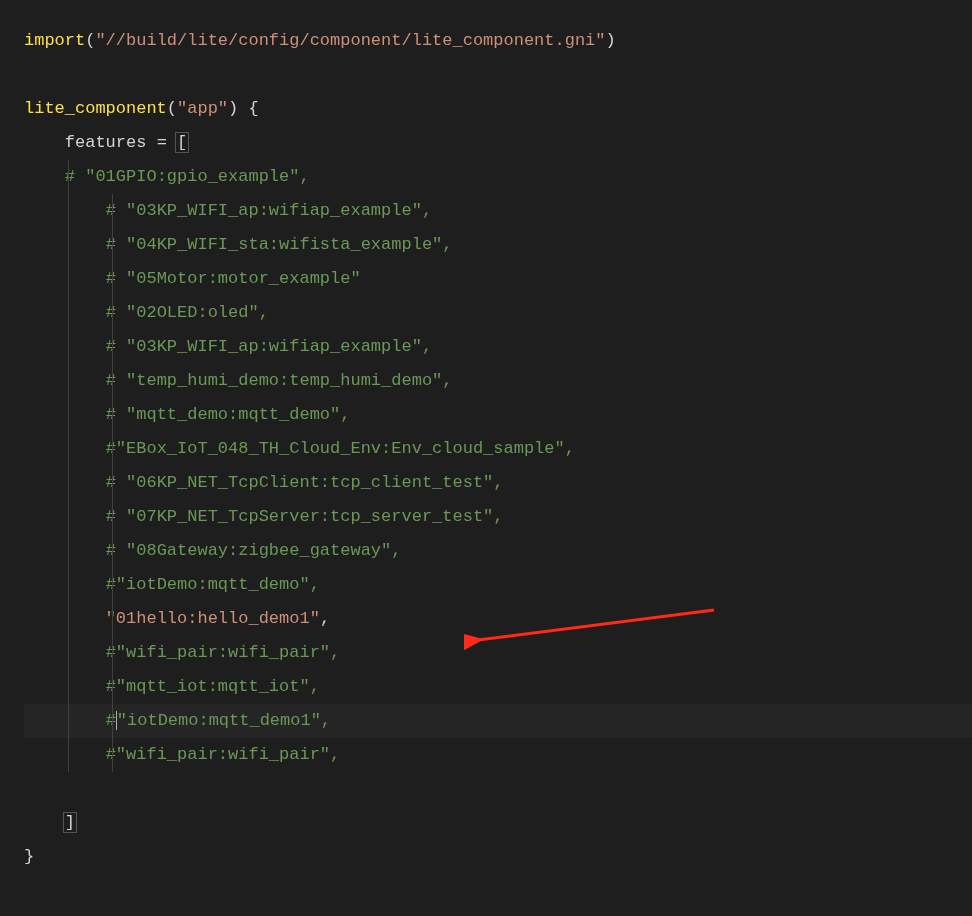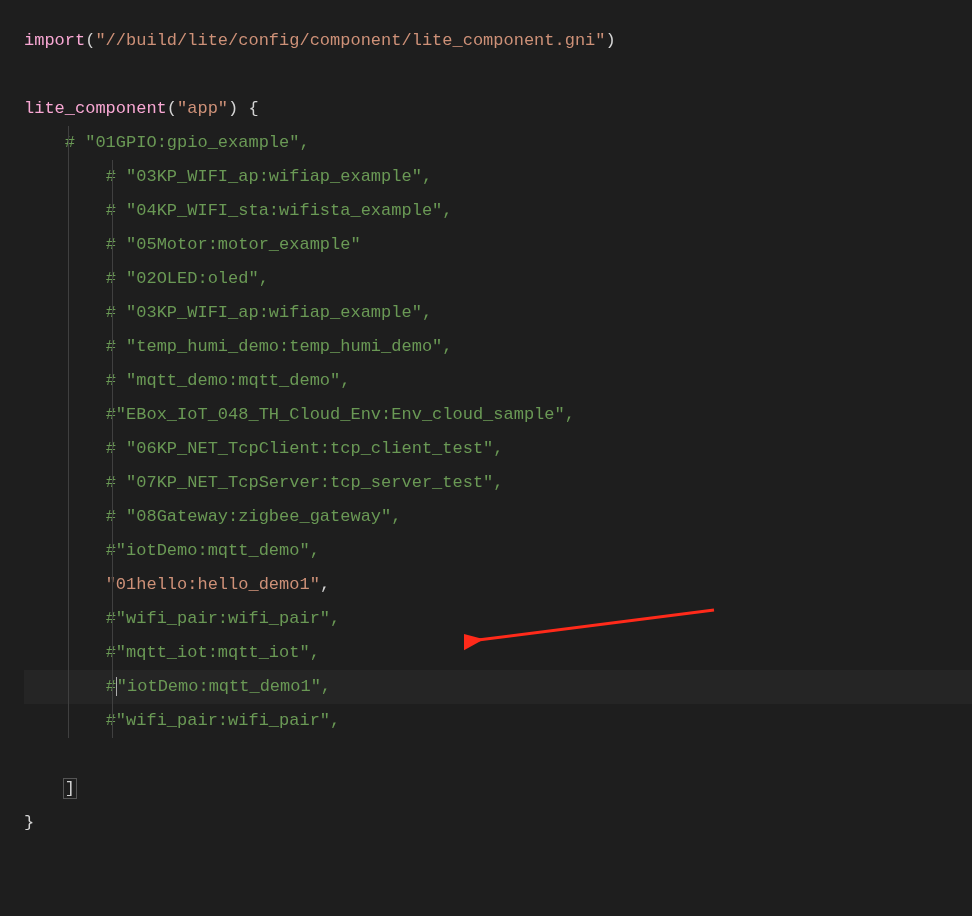"import" .func { color: #f9a8d4 -> #fde047 }
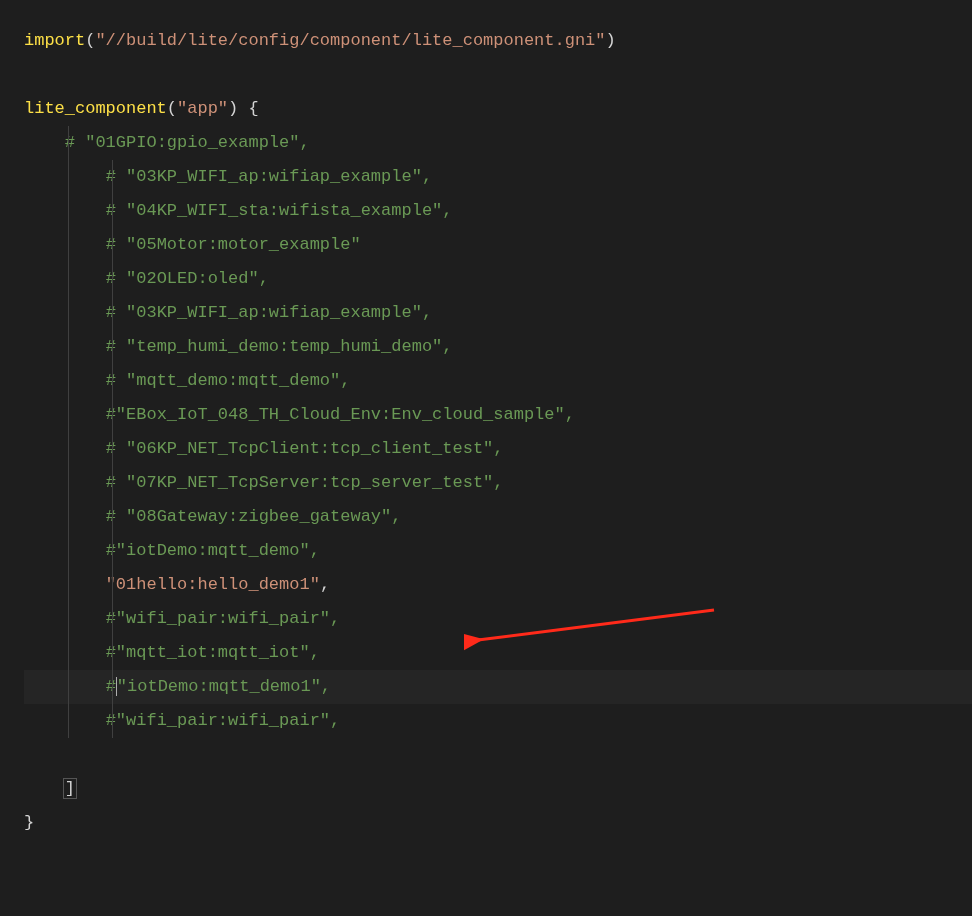"features = [" div.code-line { html: none -> <div> <span>features</span><span> = </span><span>[</span></div> }
